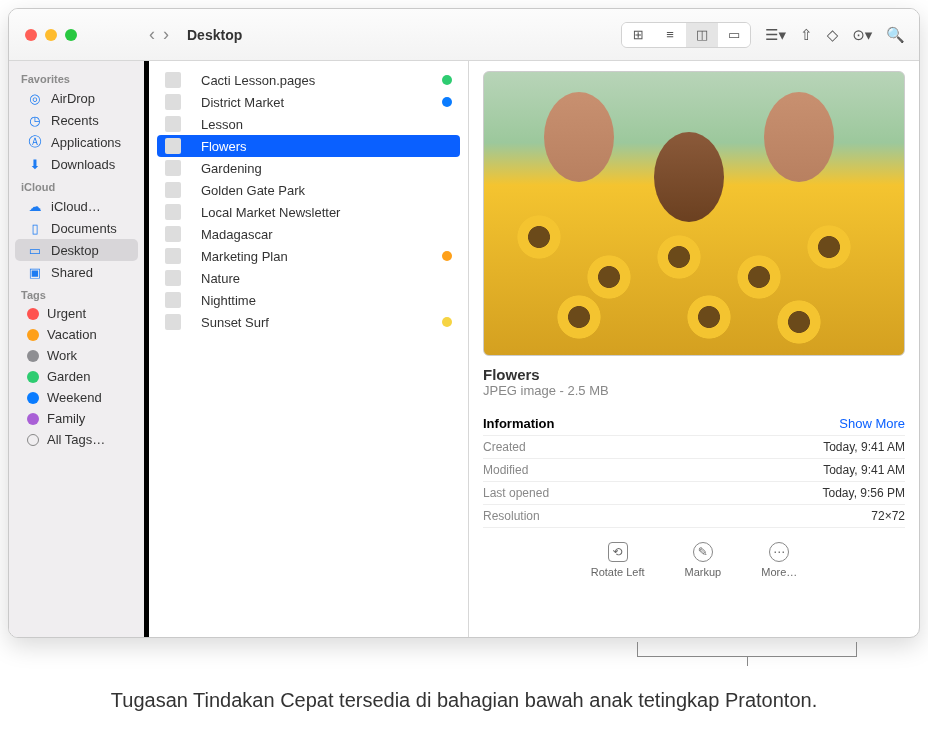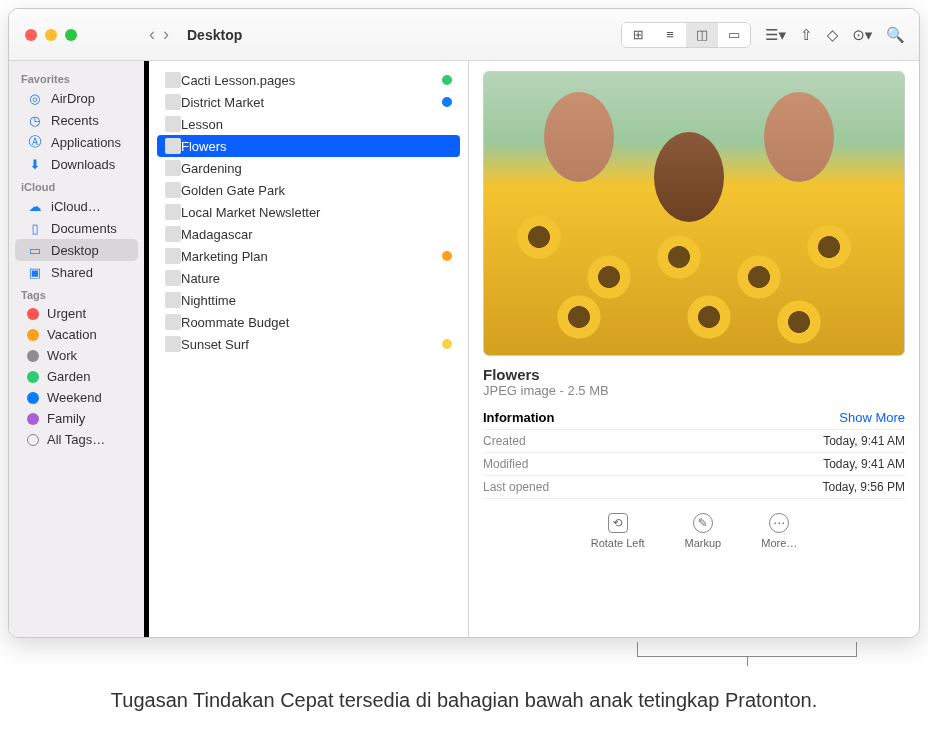"Cacti Lesson.pages" .frow { gap: 0 -> 20px }
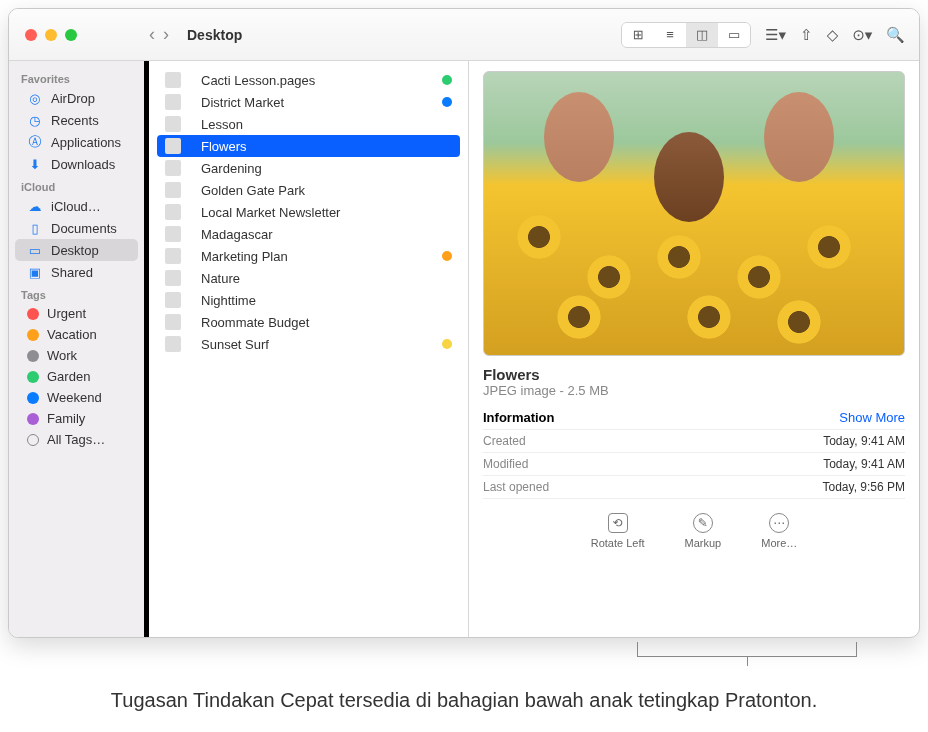"Roommate Budget" div.frow { html: <div> <div></div> <span>Roommate Budget</span> </div> -> none }
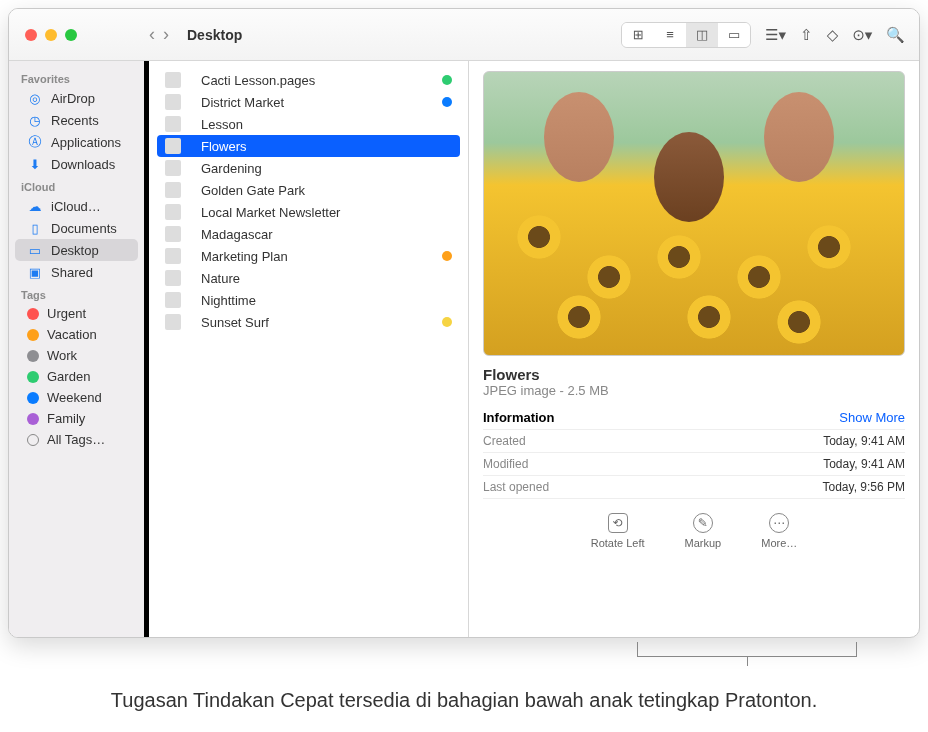"JPEG image - 2.5 MB" .psub { margin-bottom: 8px -> 14px }
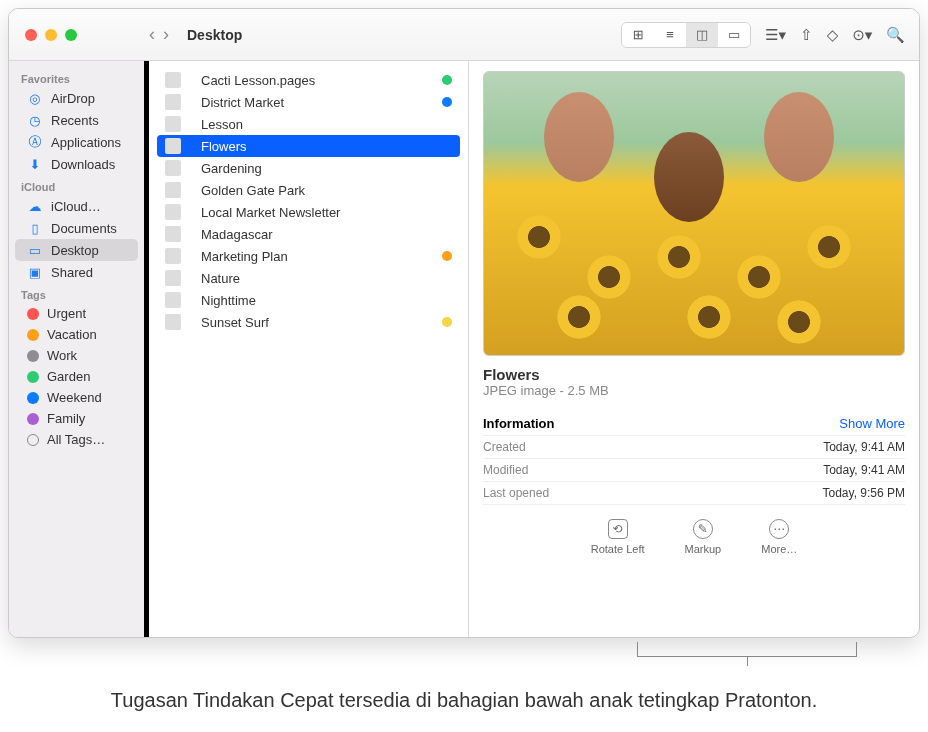"Resolution" div.irow { html: none -> <div> <span>Resolution</span> <span>72×72</span> </div> }
